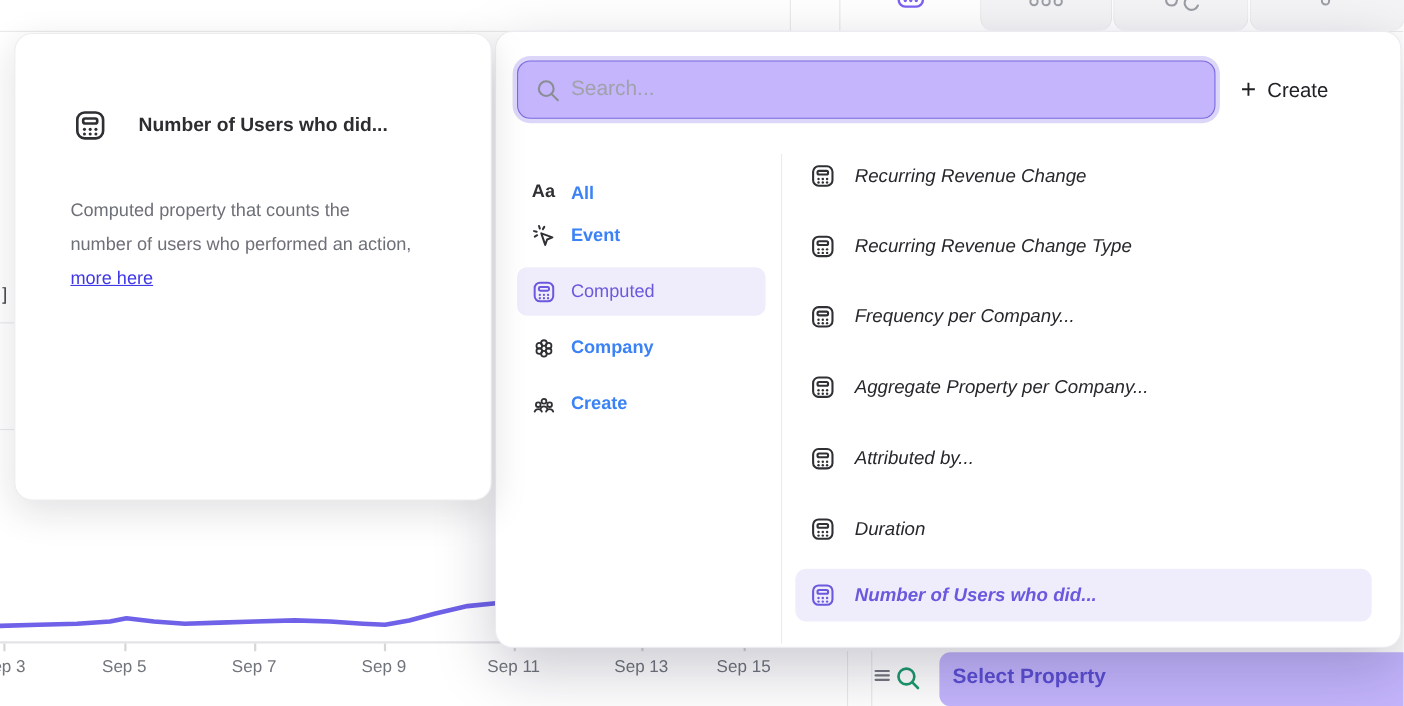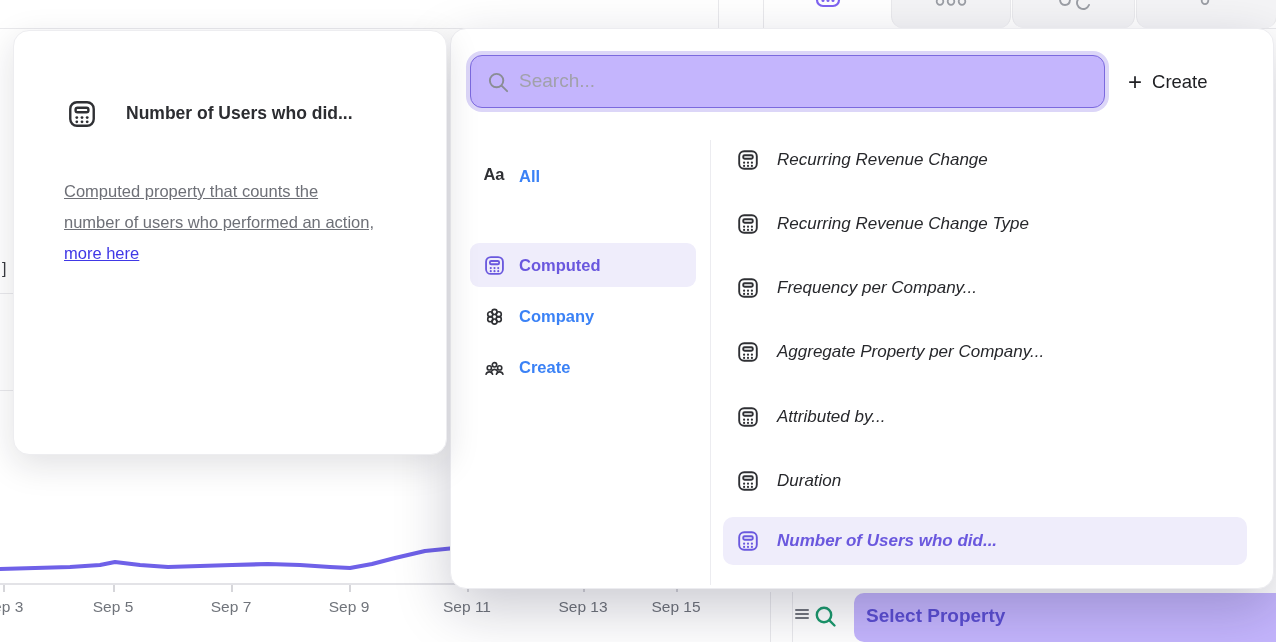"Computed property that counts the" #card-desc { text-decoration: underline -> none }
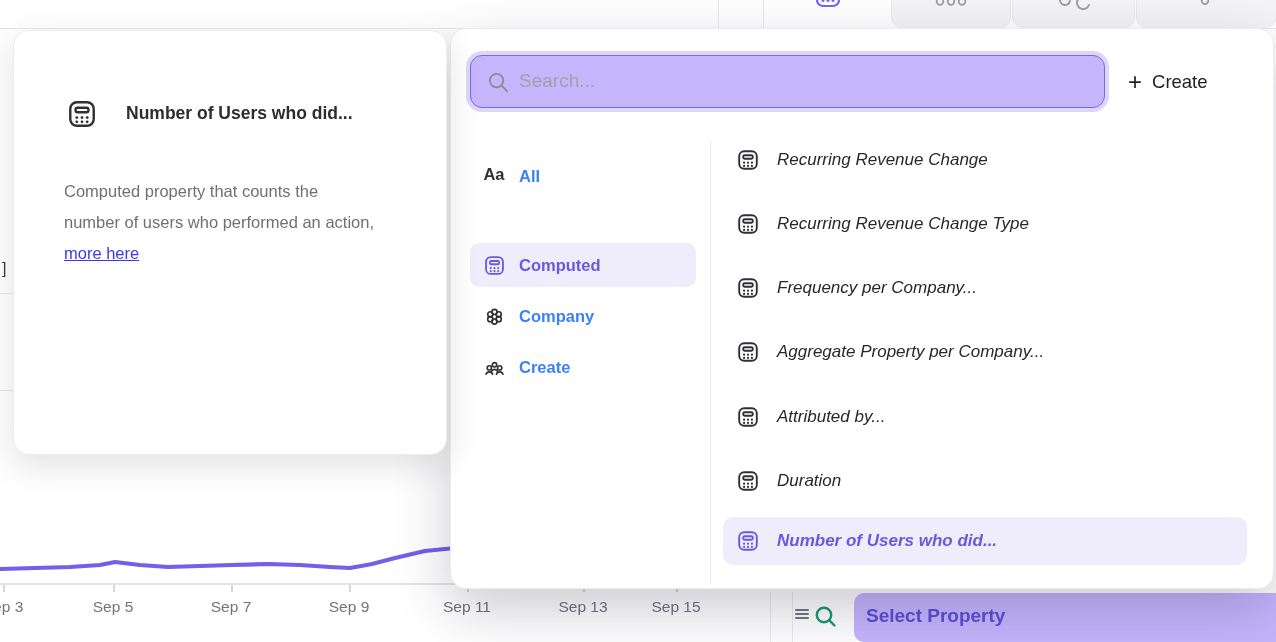"Event" div.cat-row { html: none -> <div> <span> <svg> <path></path> <path></path> </svg> </span> <span>Event</span> </div> }
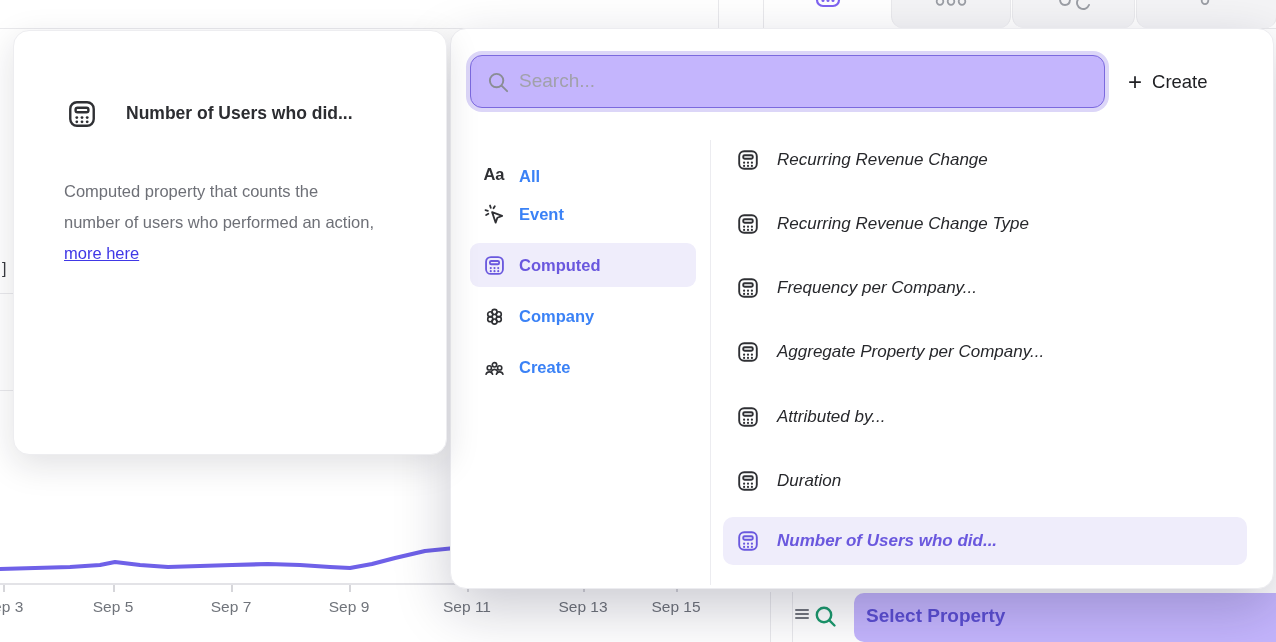"Computed" .cat-row.sel .lb { font-weight: 700 -> 400 }
